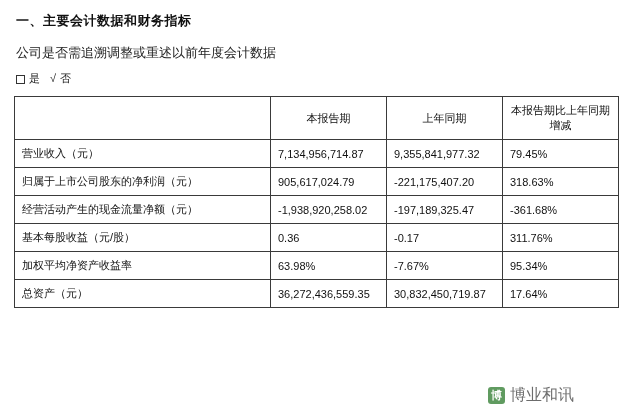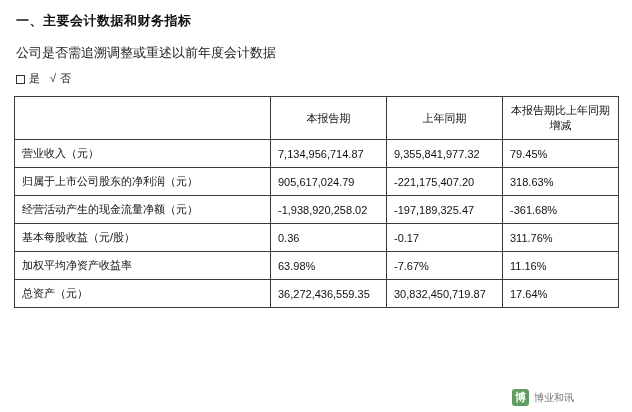"11.16%" td.num { text: 11.16% -> 95.34% }
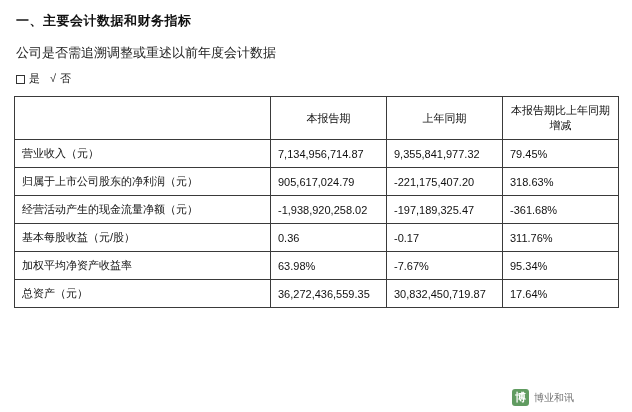"博业和讯" .wm-text { font-size: 10px -> 16px }
